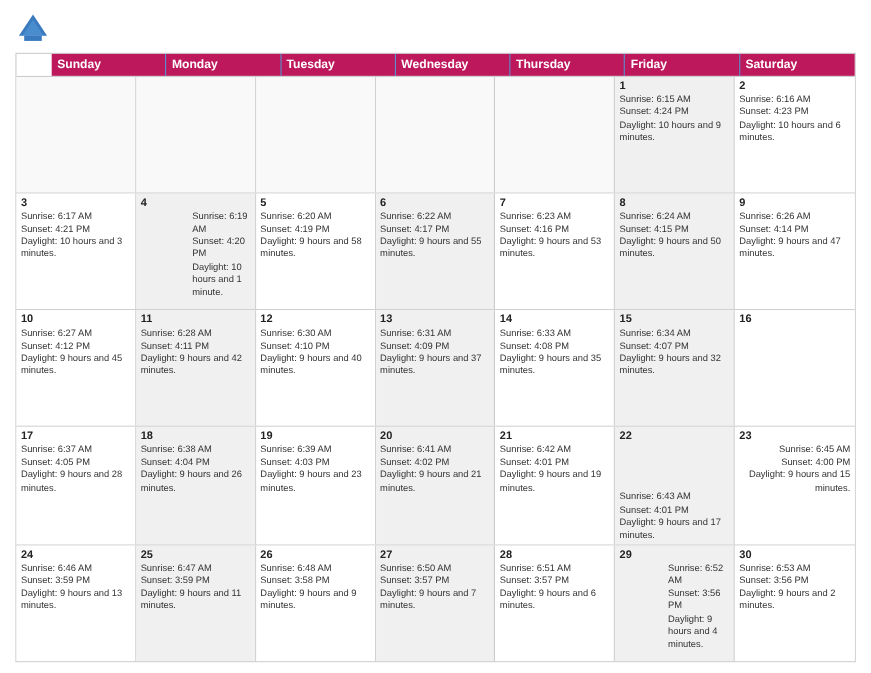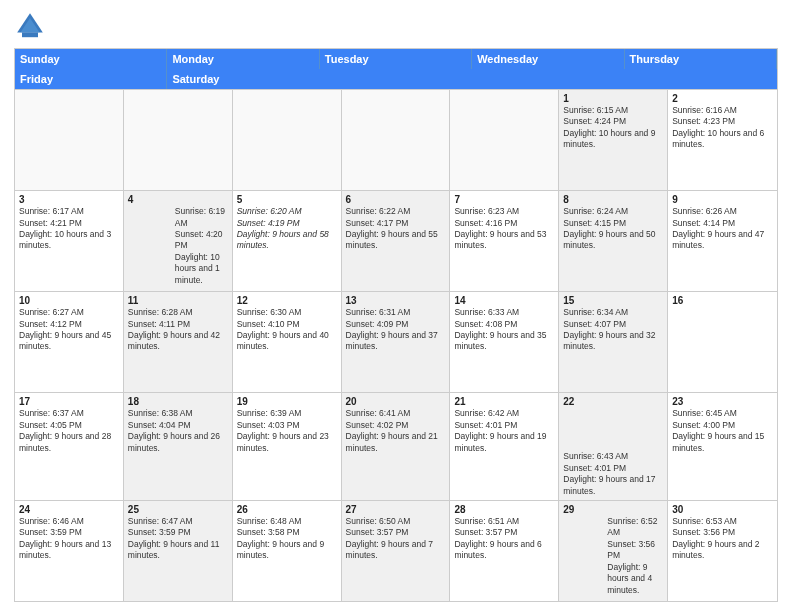"Sunday" .cal-header { background: #3b82f6 -> #be185d; grid-template-columns: repeat(5, 1fr) -> repeat(7, 1fr); margin-left: none -> 32px }
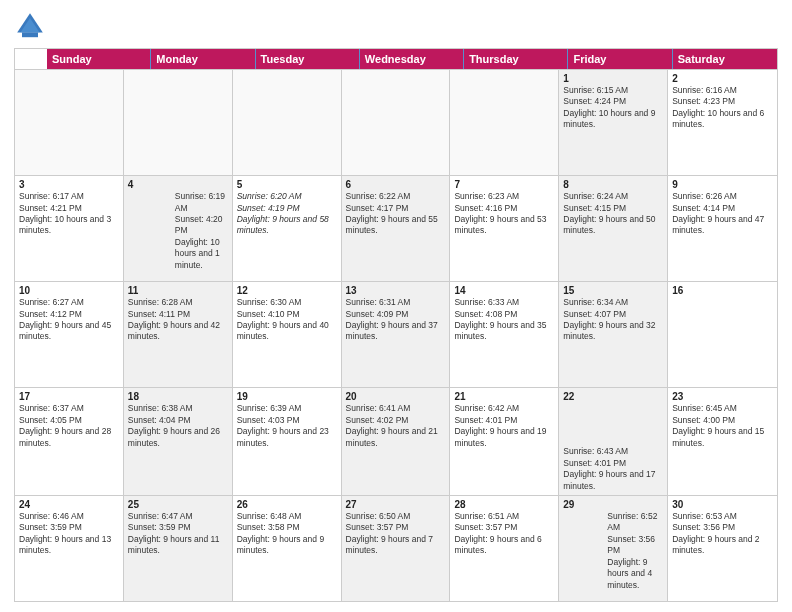"Sunrise: 6:20 AM" div.day-info { font-style: italic -> none }
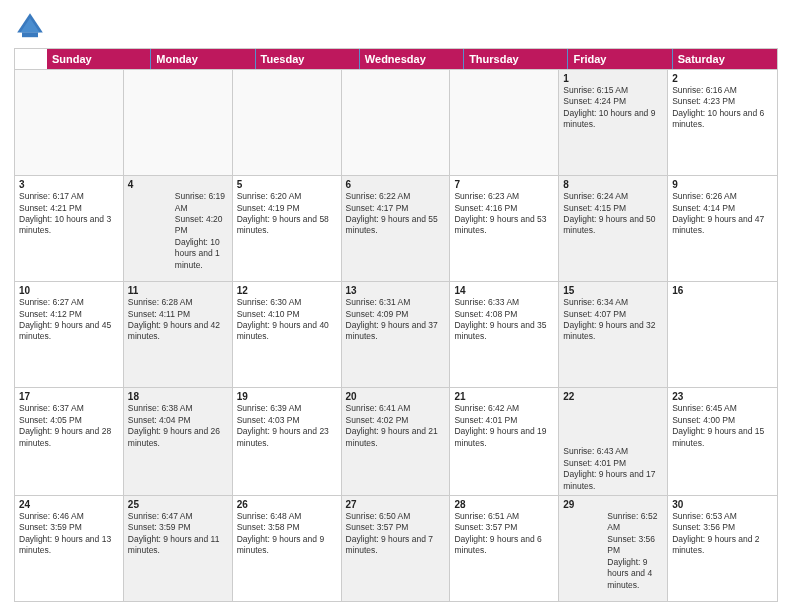"Sunrise: 6:45 AM" div.day-info { text-align: none -> right }
